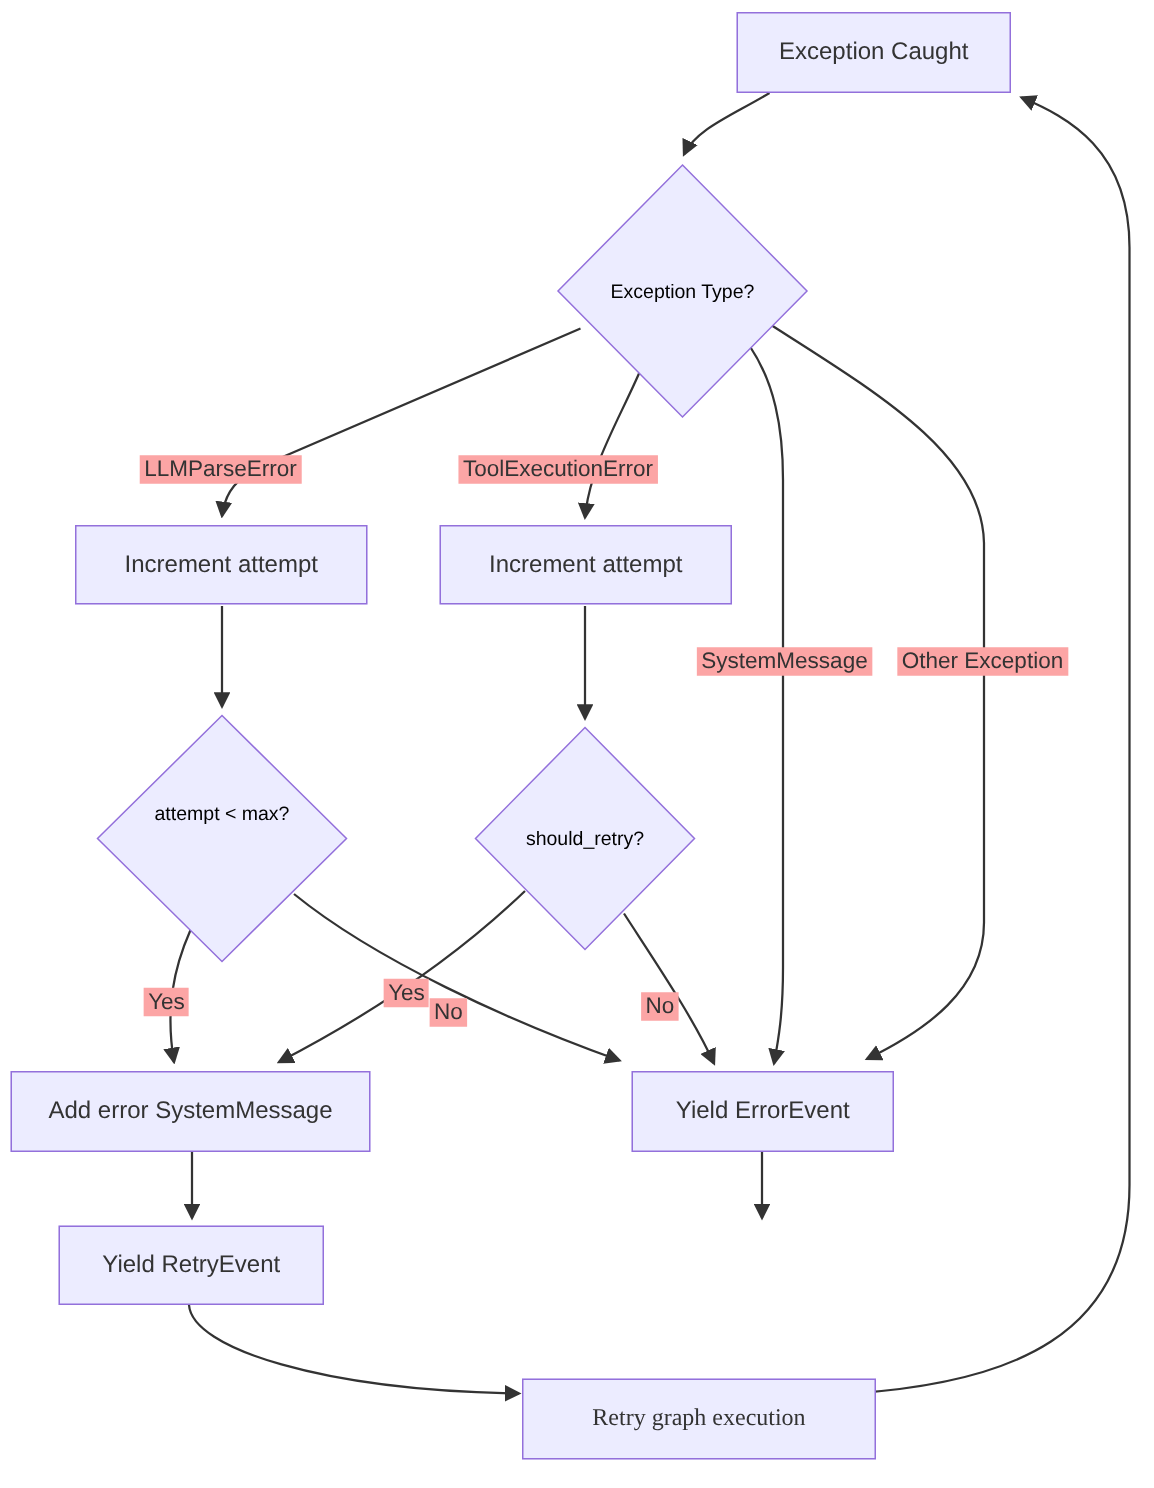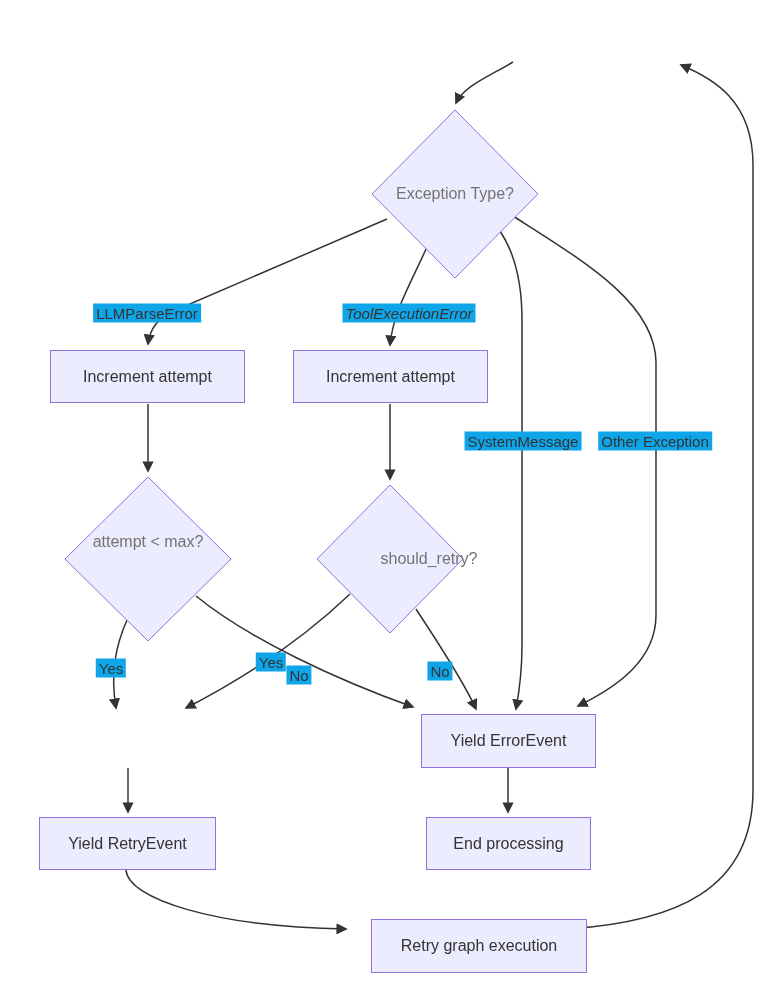"Exception Caught" div.node { html: none -> <div>Exception Caught</div> }
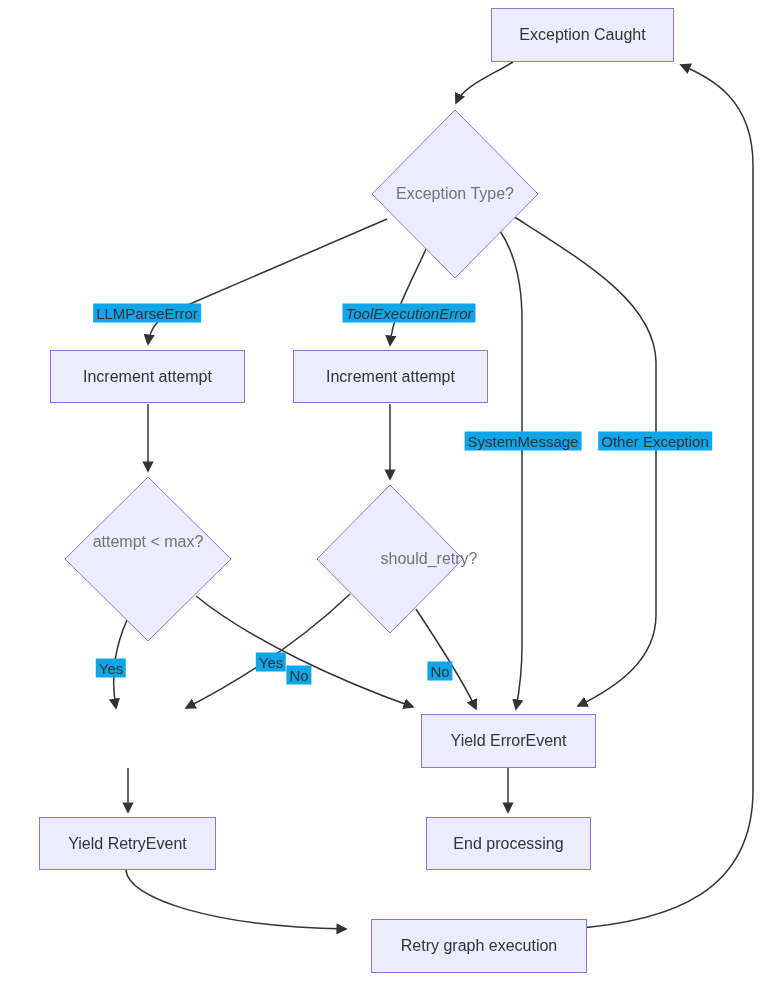"Exception Type?" .diamond-label { color: #737373 -> #000000; font-size: 16px -> 13px }
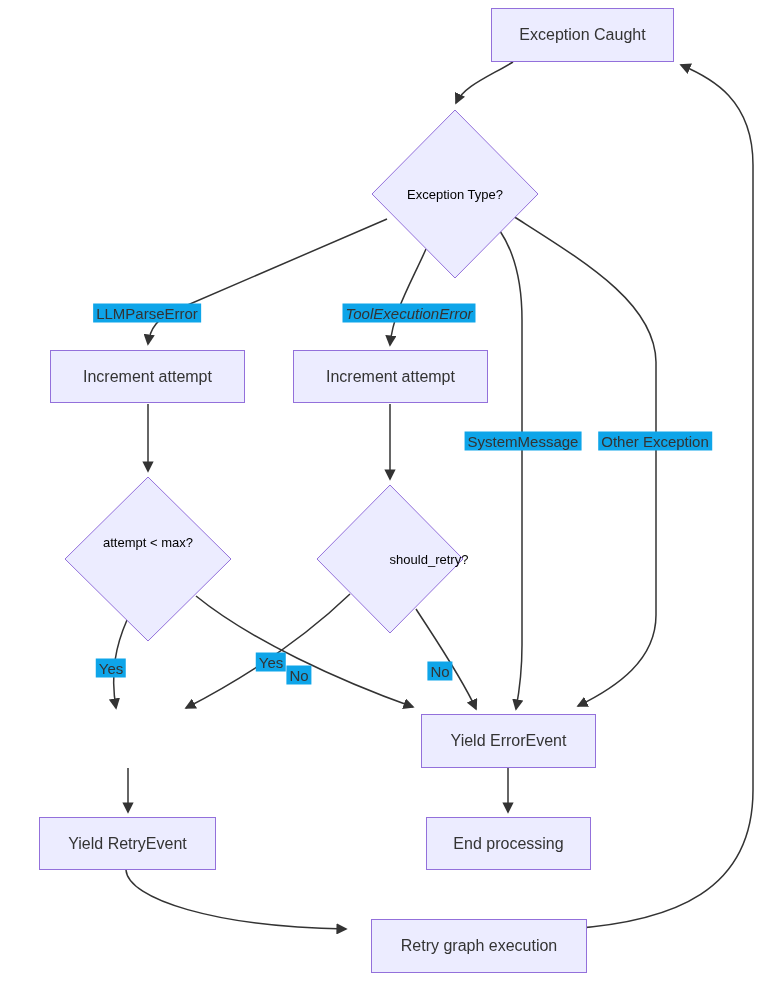"LLMParseError" .edge-label { background: #0ea5e9 -> #fca5a5 }
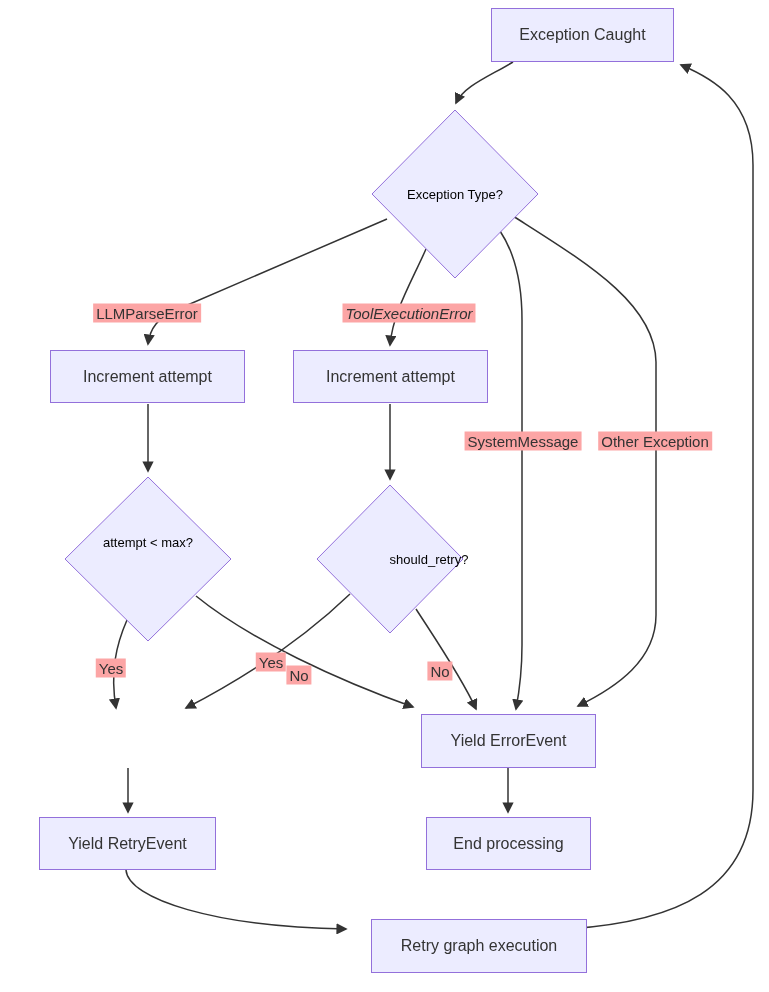"ToolExecutionError" div.edge-label { font-style: italic -> none; left: 409px -> 372px }
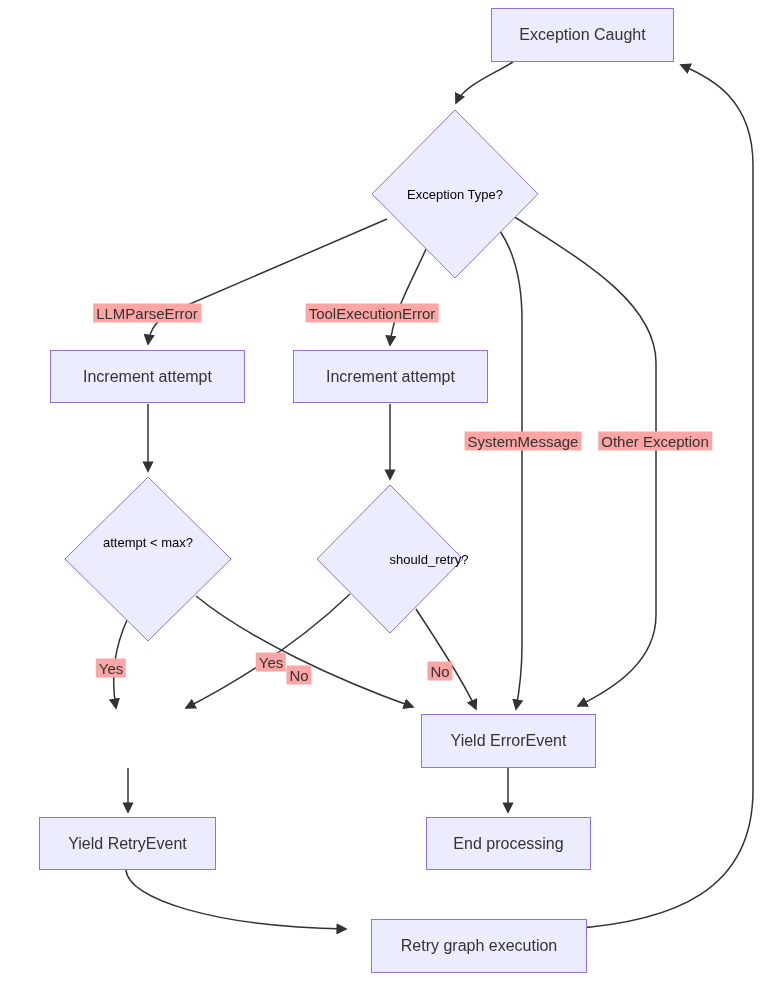"should_retry?" div.diamond-label { margin-left: 39px -> none }
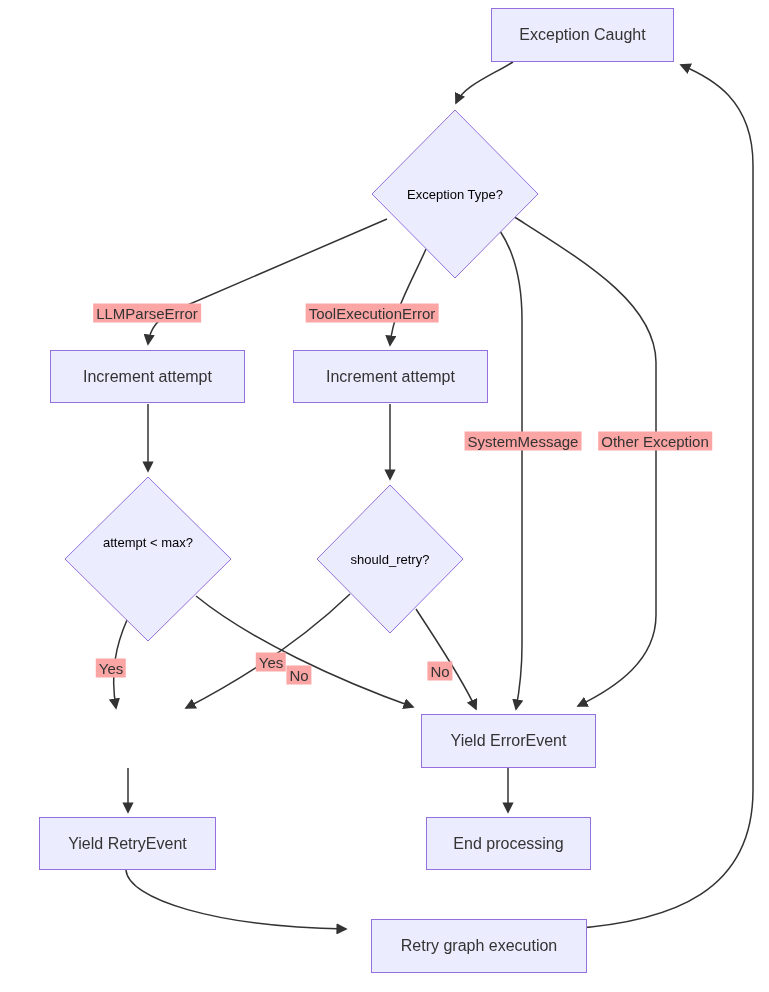"Add error SystemMessage" div.node { html: none -> <div>Add error SystemMessage</div> }
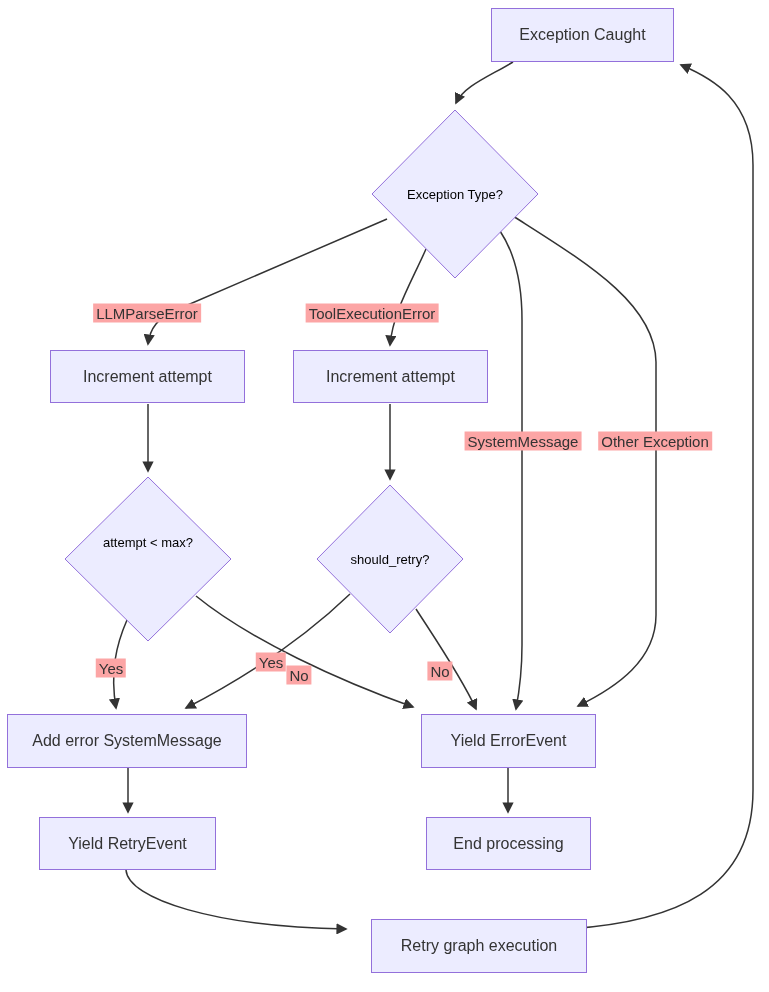"End processing" div.node { html: <div>End processing</div> -> none }
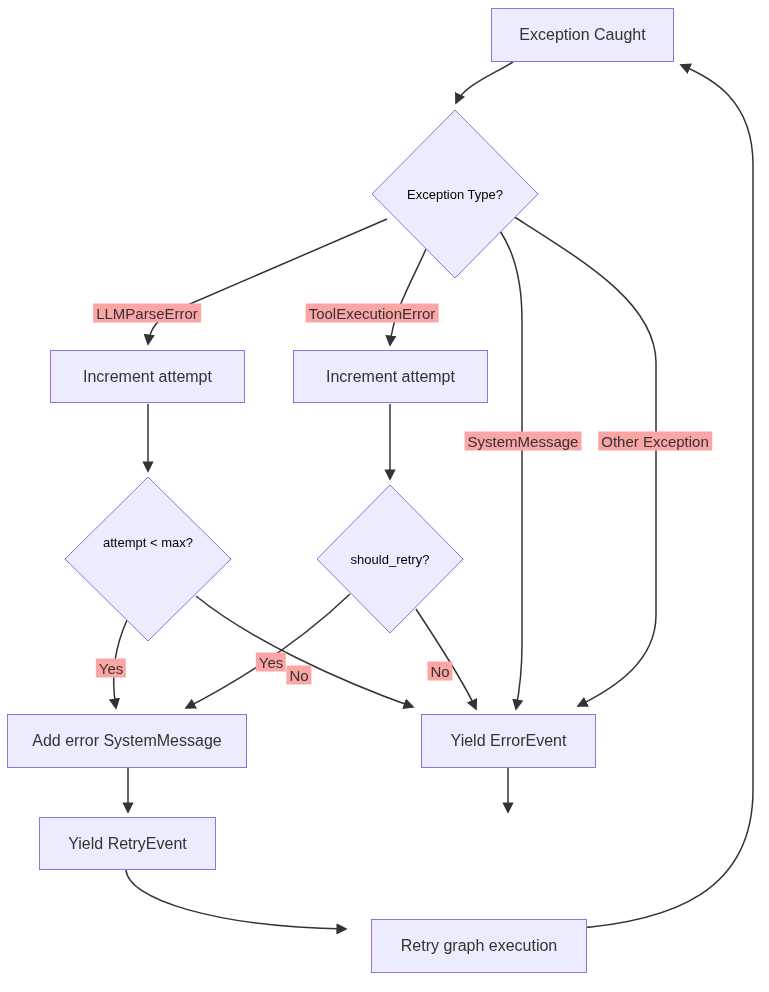"Retry graph execution" div.node { font-family: none -> Liberation Serif, serif; left: 371px -> 348px; width: 216px -> 236px }
